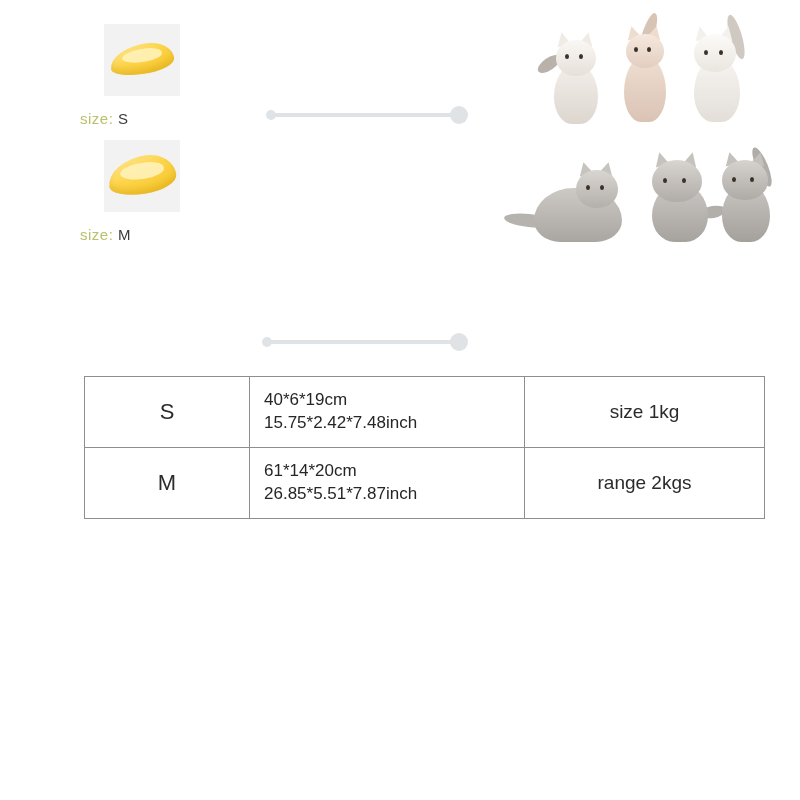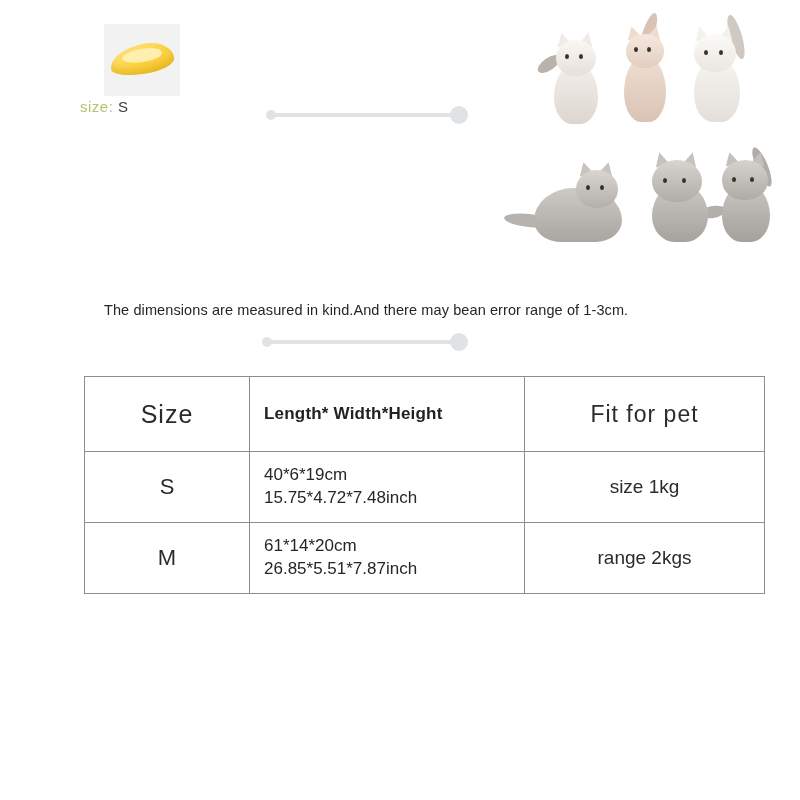"size: S" .size-label { margin-top: 2px -> 14px }
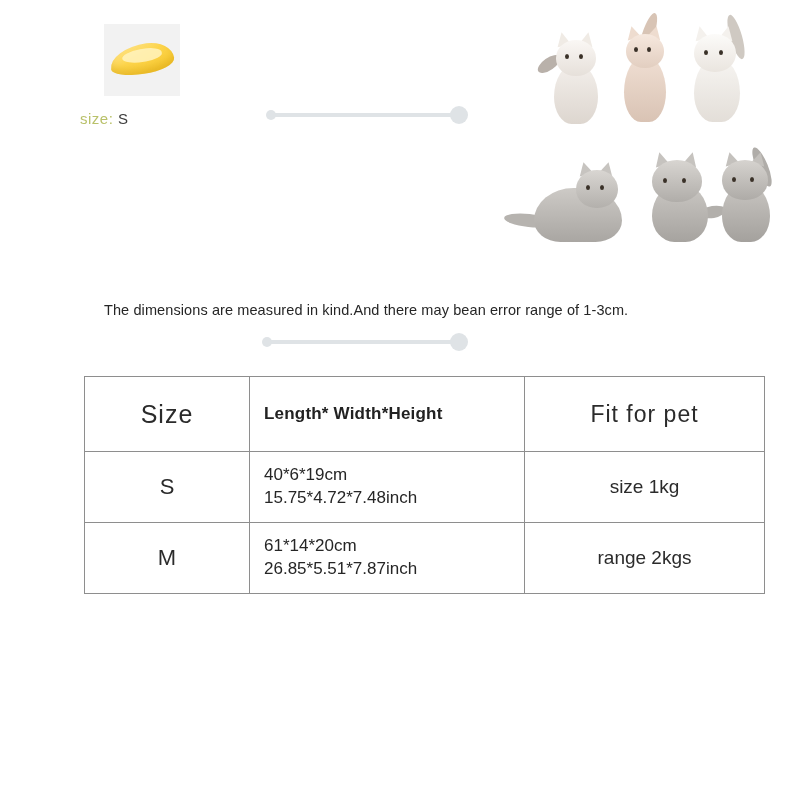"size: M" div.thumb-wrap { html: none -> <div> <div> <div></div> <div></div> </div> <div> <span>size:</span> <span>M</span> </div> </div> }
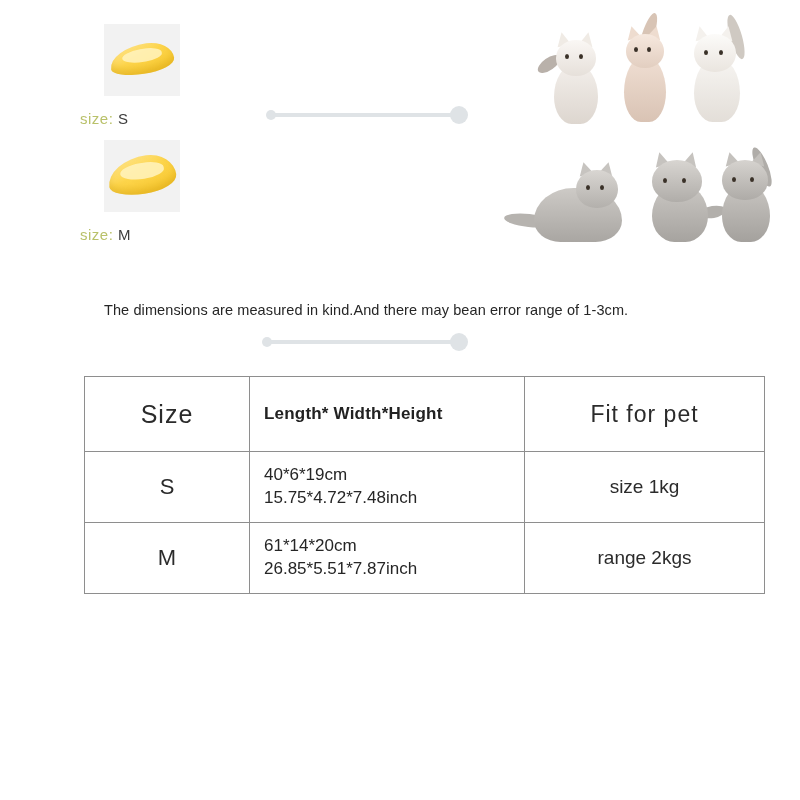"The dimensions are measured in" div.note { html: <div>The dimensions are measured in kind.And there may bean error range of 1-3cm.</div> -> none }
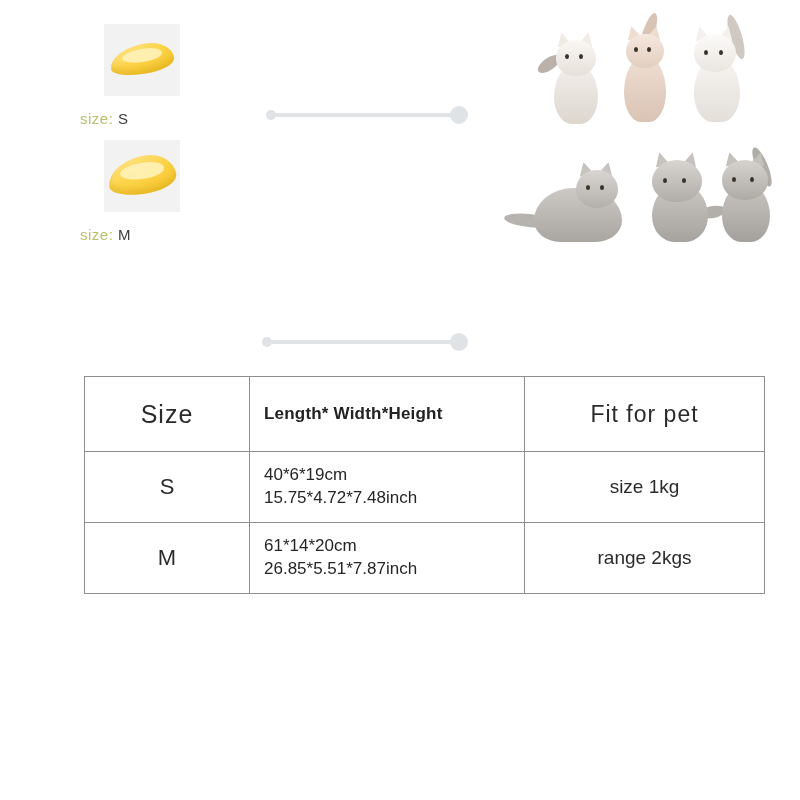"Size" tr.row-head { html: <tr> <td> <div>Size</div> </td> <td> <div>Length* Width*Height</div> </td> <td> <div>Fit for pet</div> </td> </tr> -> none }
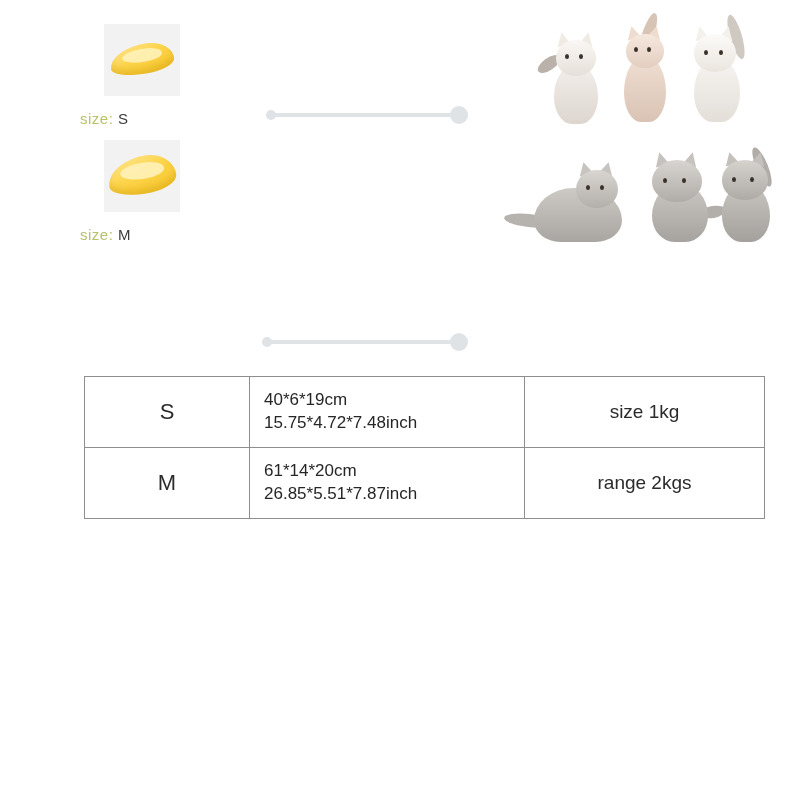"15.75*4.72*7.48inch" span { text: 4.72 -> 2.42 }
